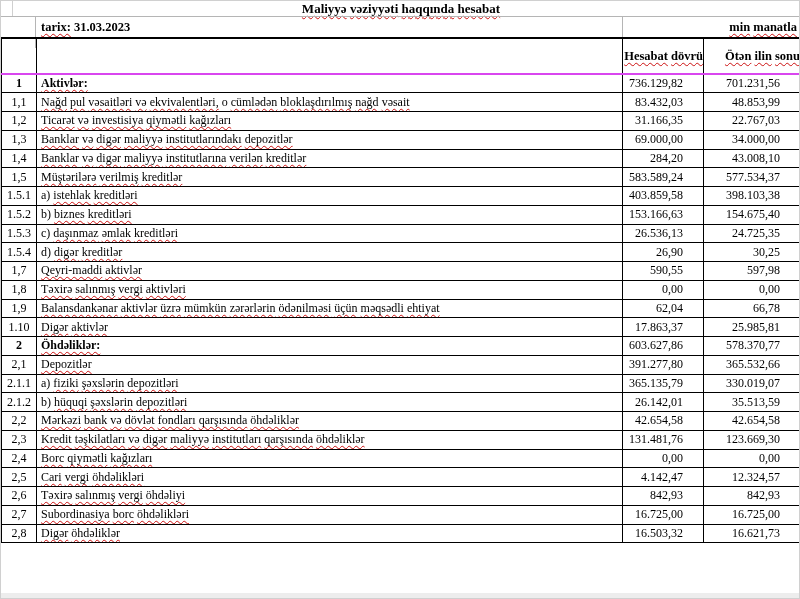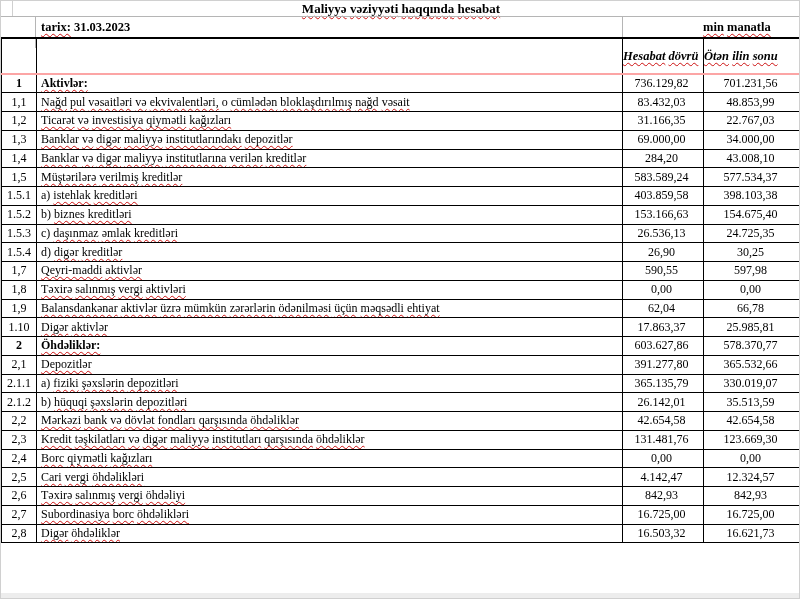"min manatla" .m-unit { text-align: none -> right }
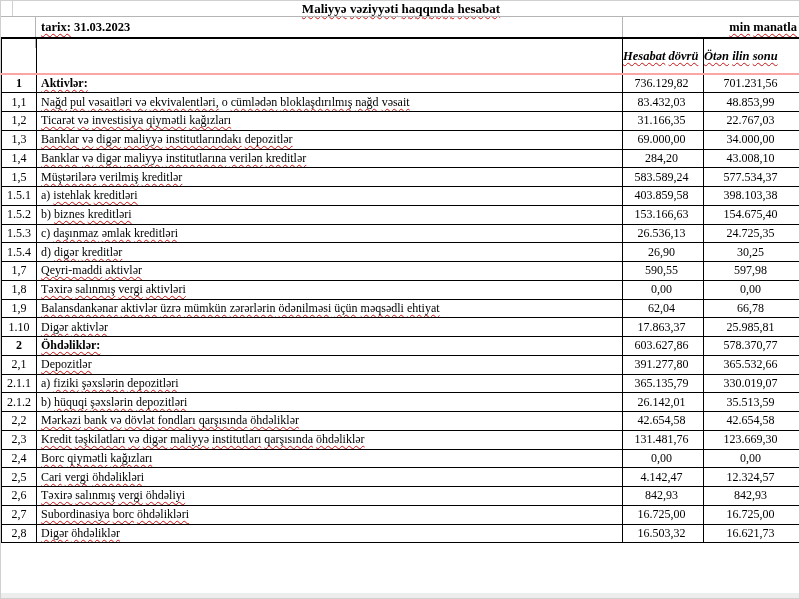"Hesabat dövrü" .main-table thead td { border-bottom: 2px solid #fca5a5 -> 2px solid #d946ef; font-style: italic -> none; text-align: left -> right }
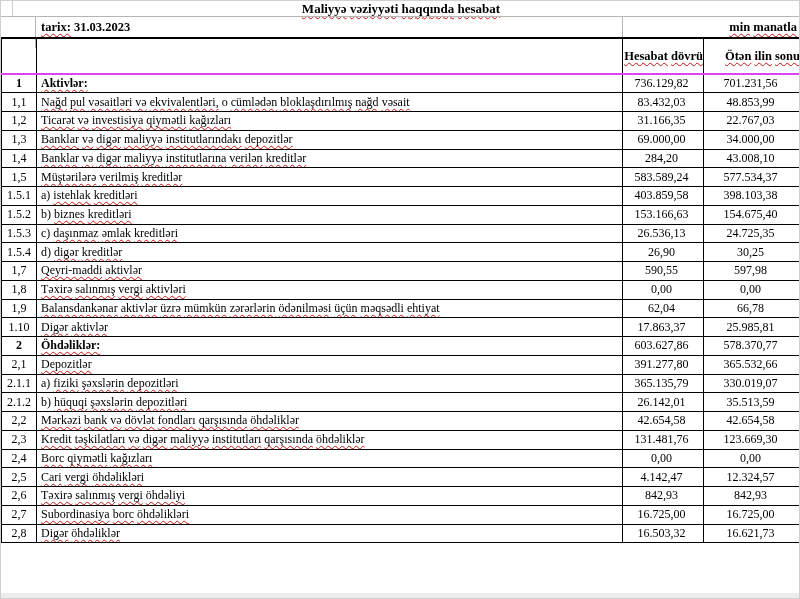"736.129,82" .c-val { padding-right: 3px -> 20px; text-align: center -> right }
